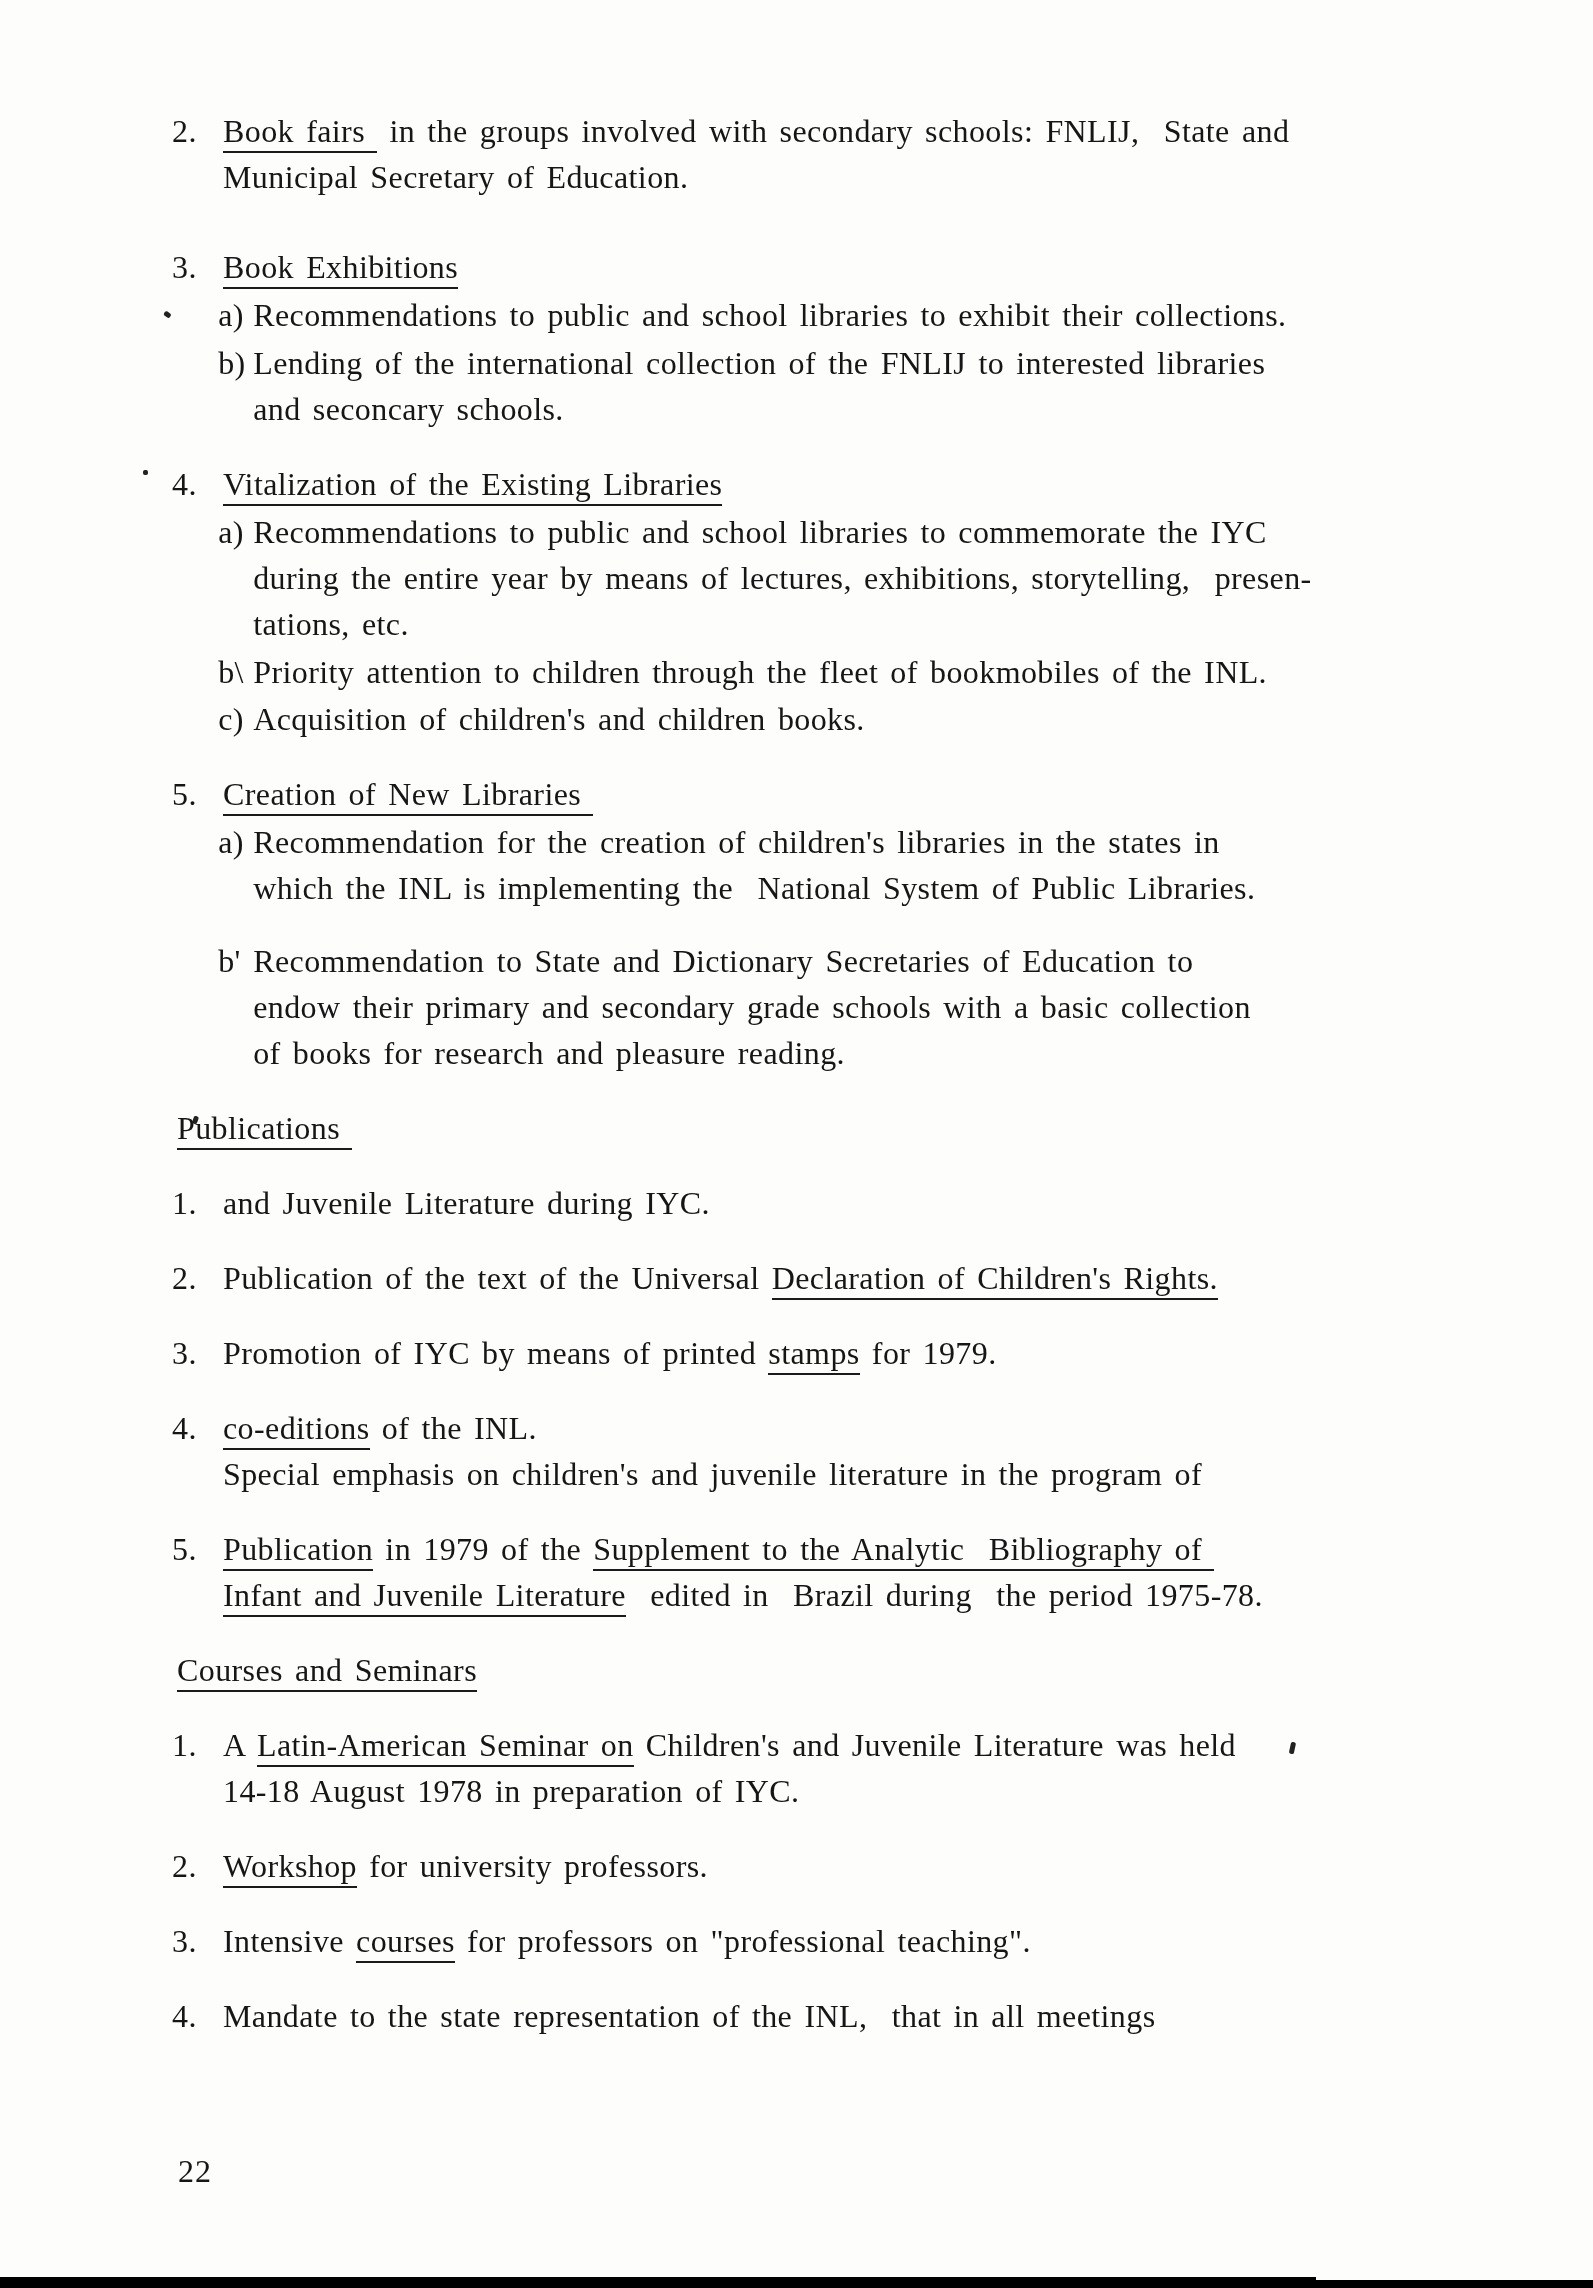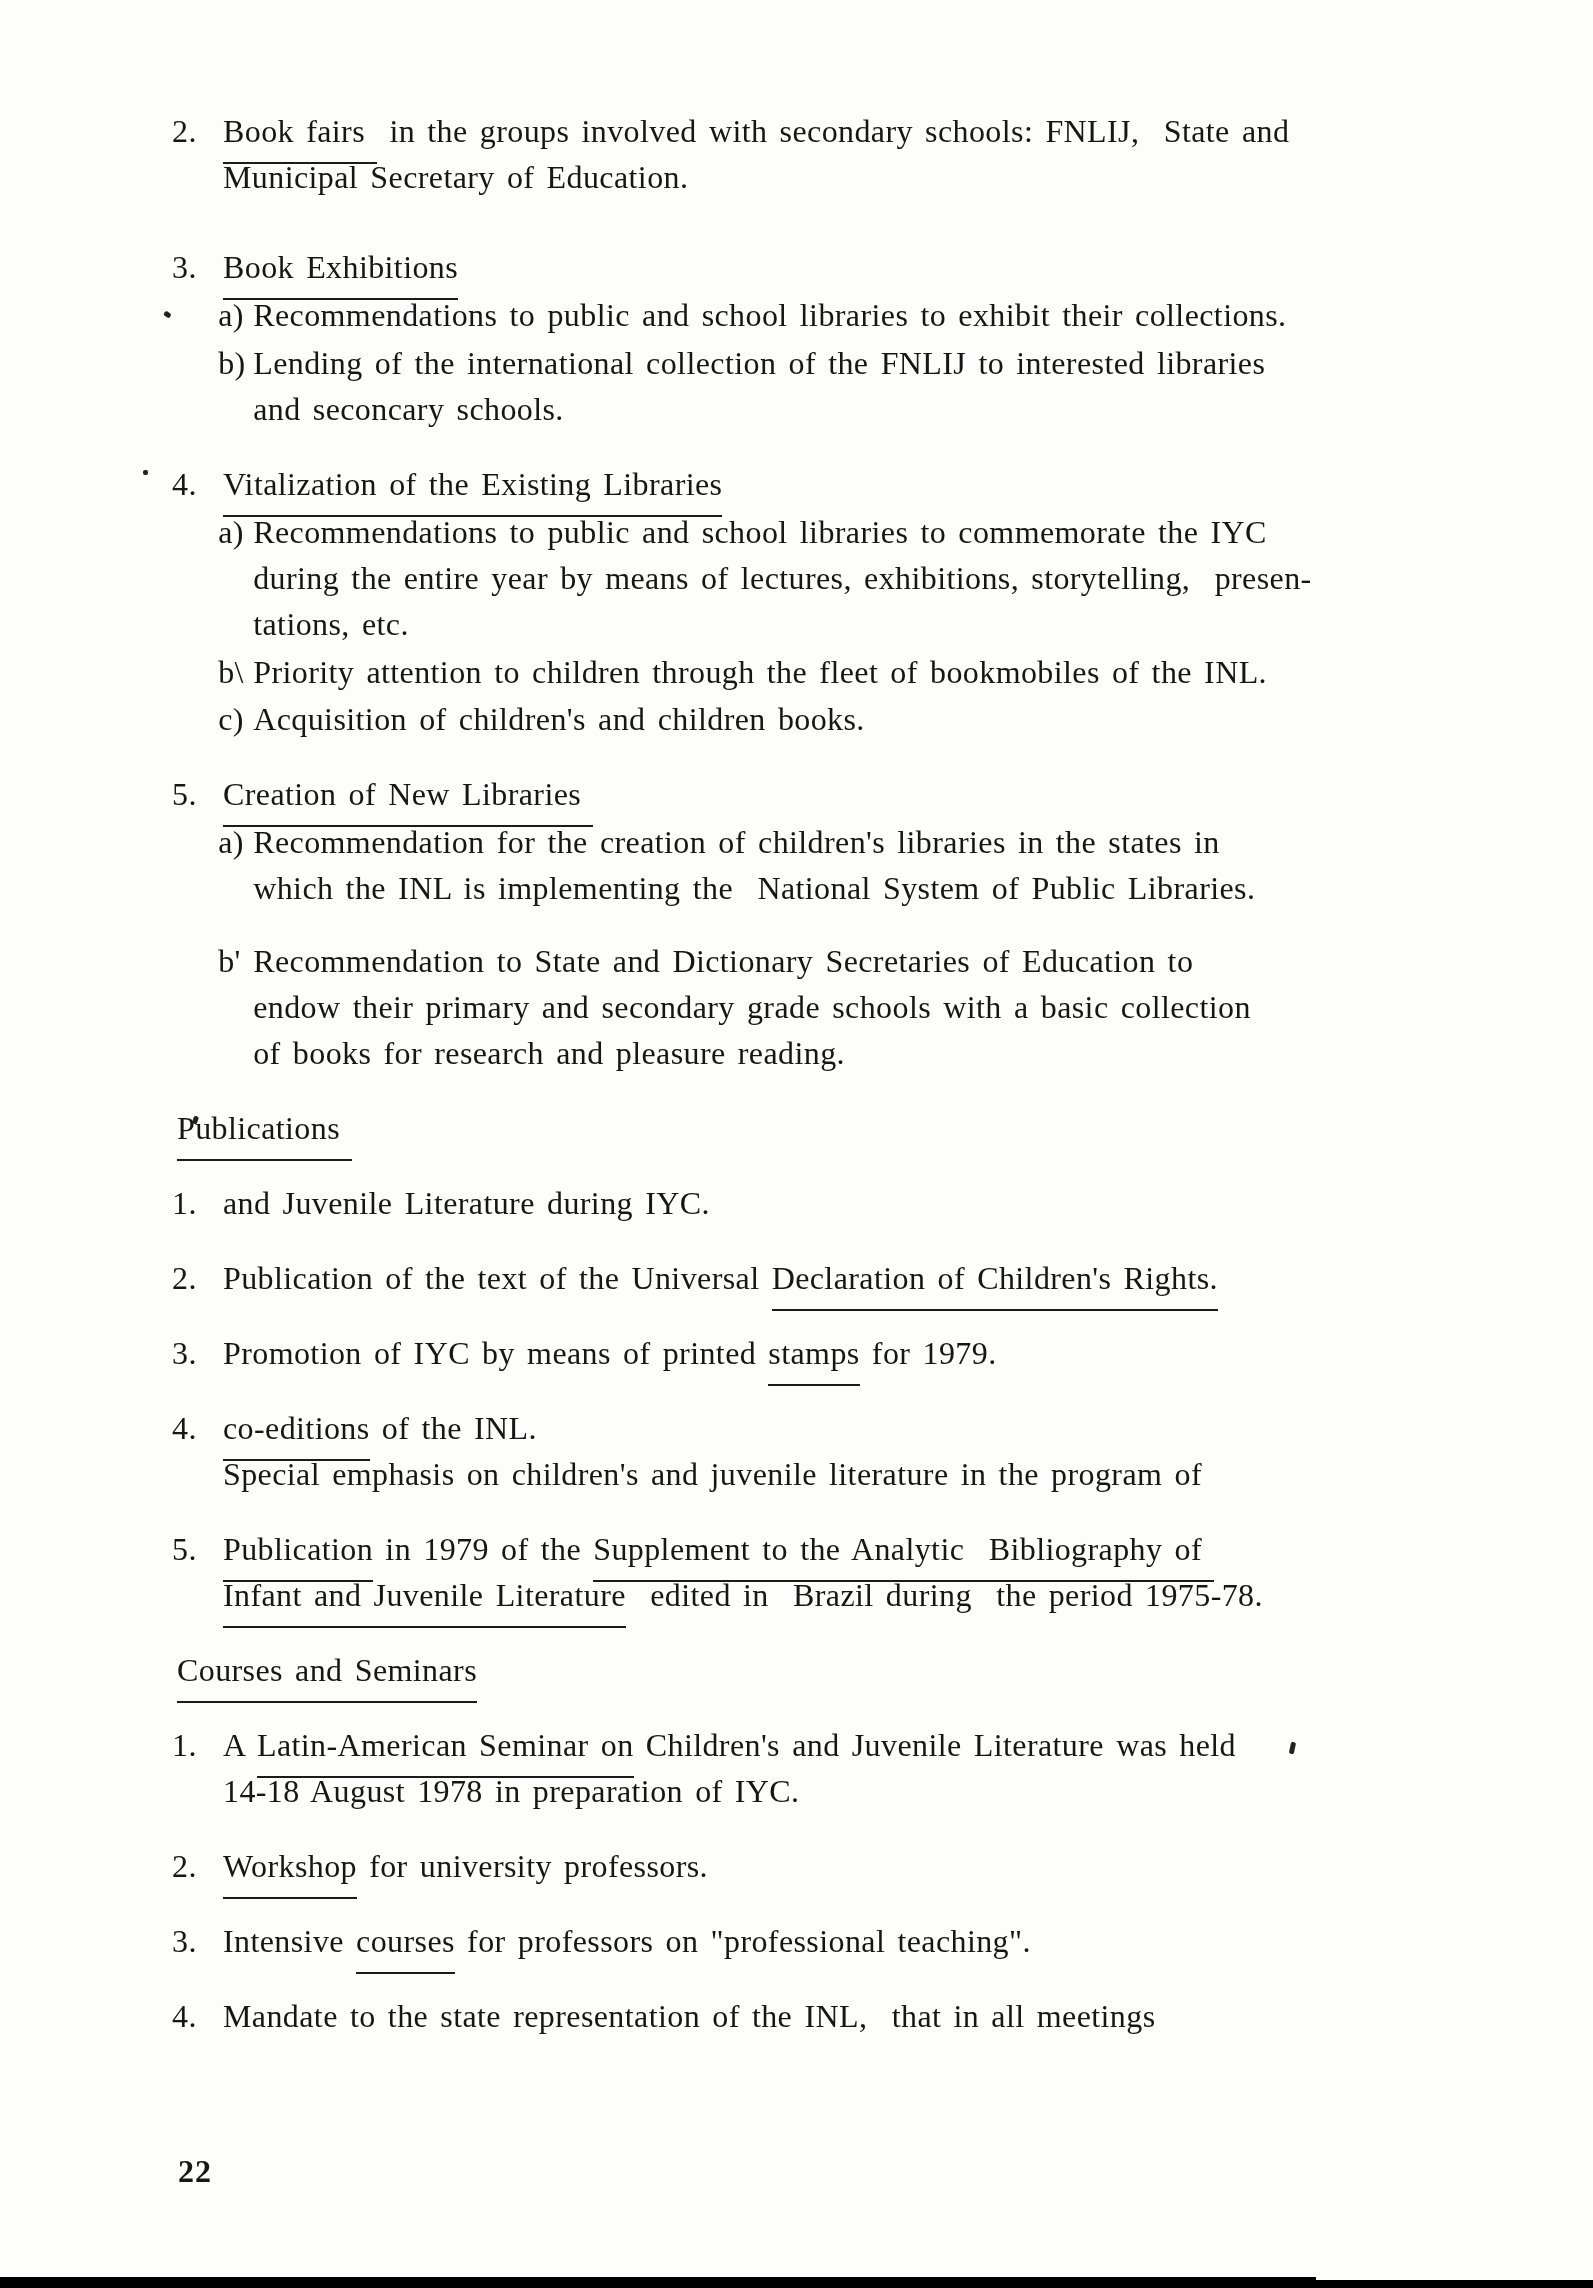"Book fairs" .u { padding-bottom: 13px -> 2px }
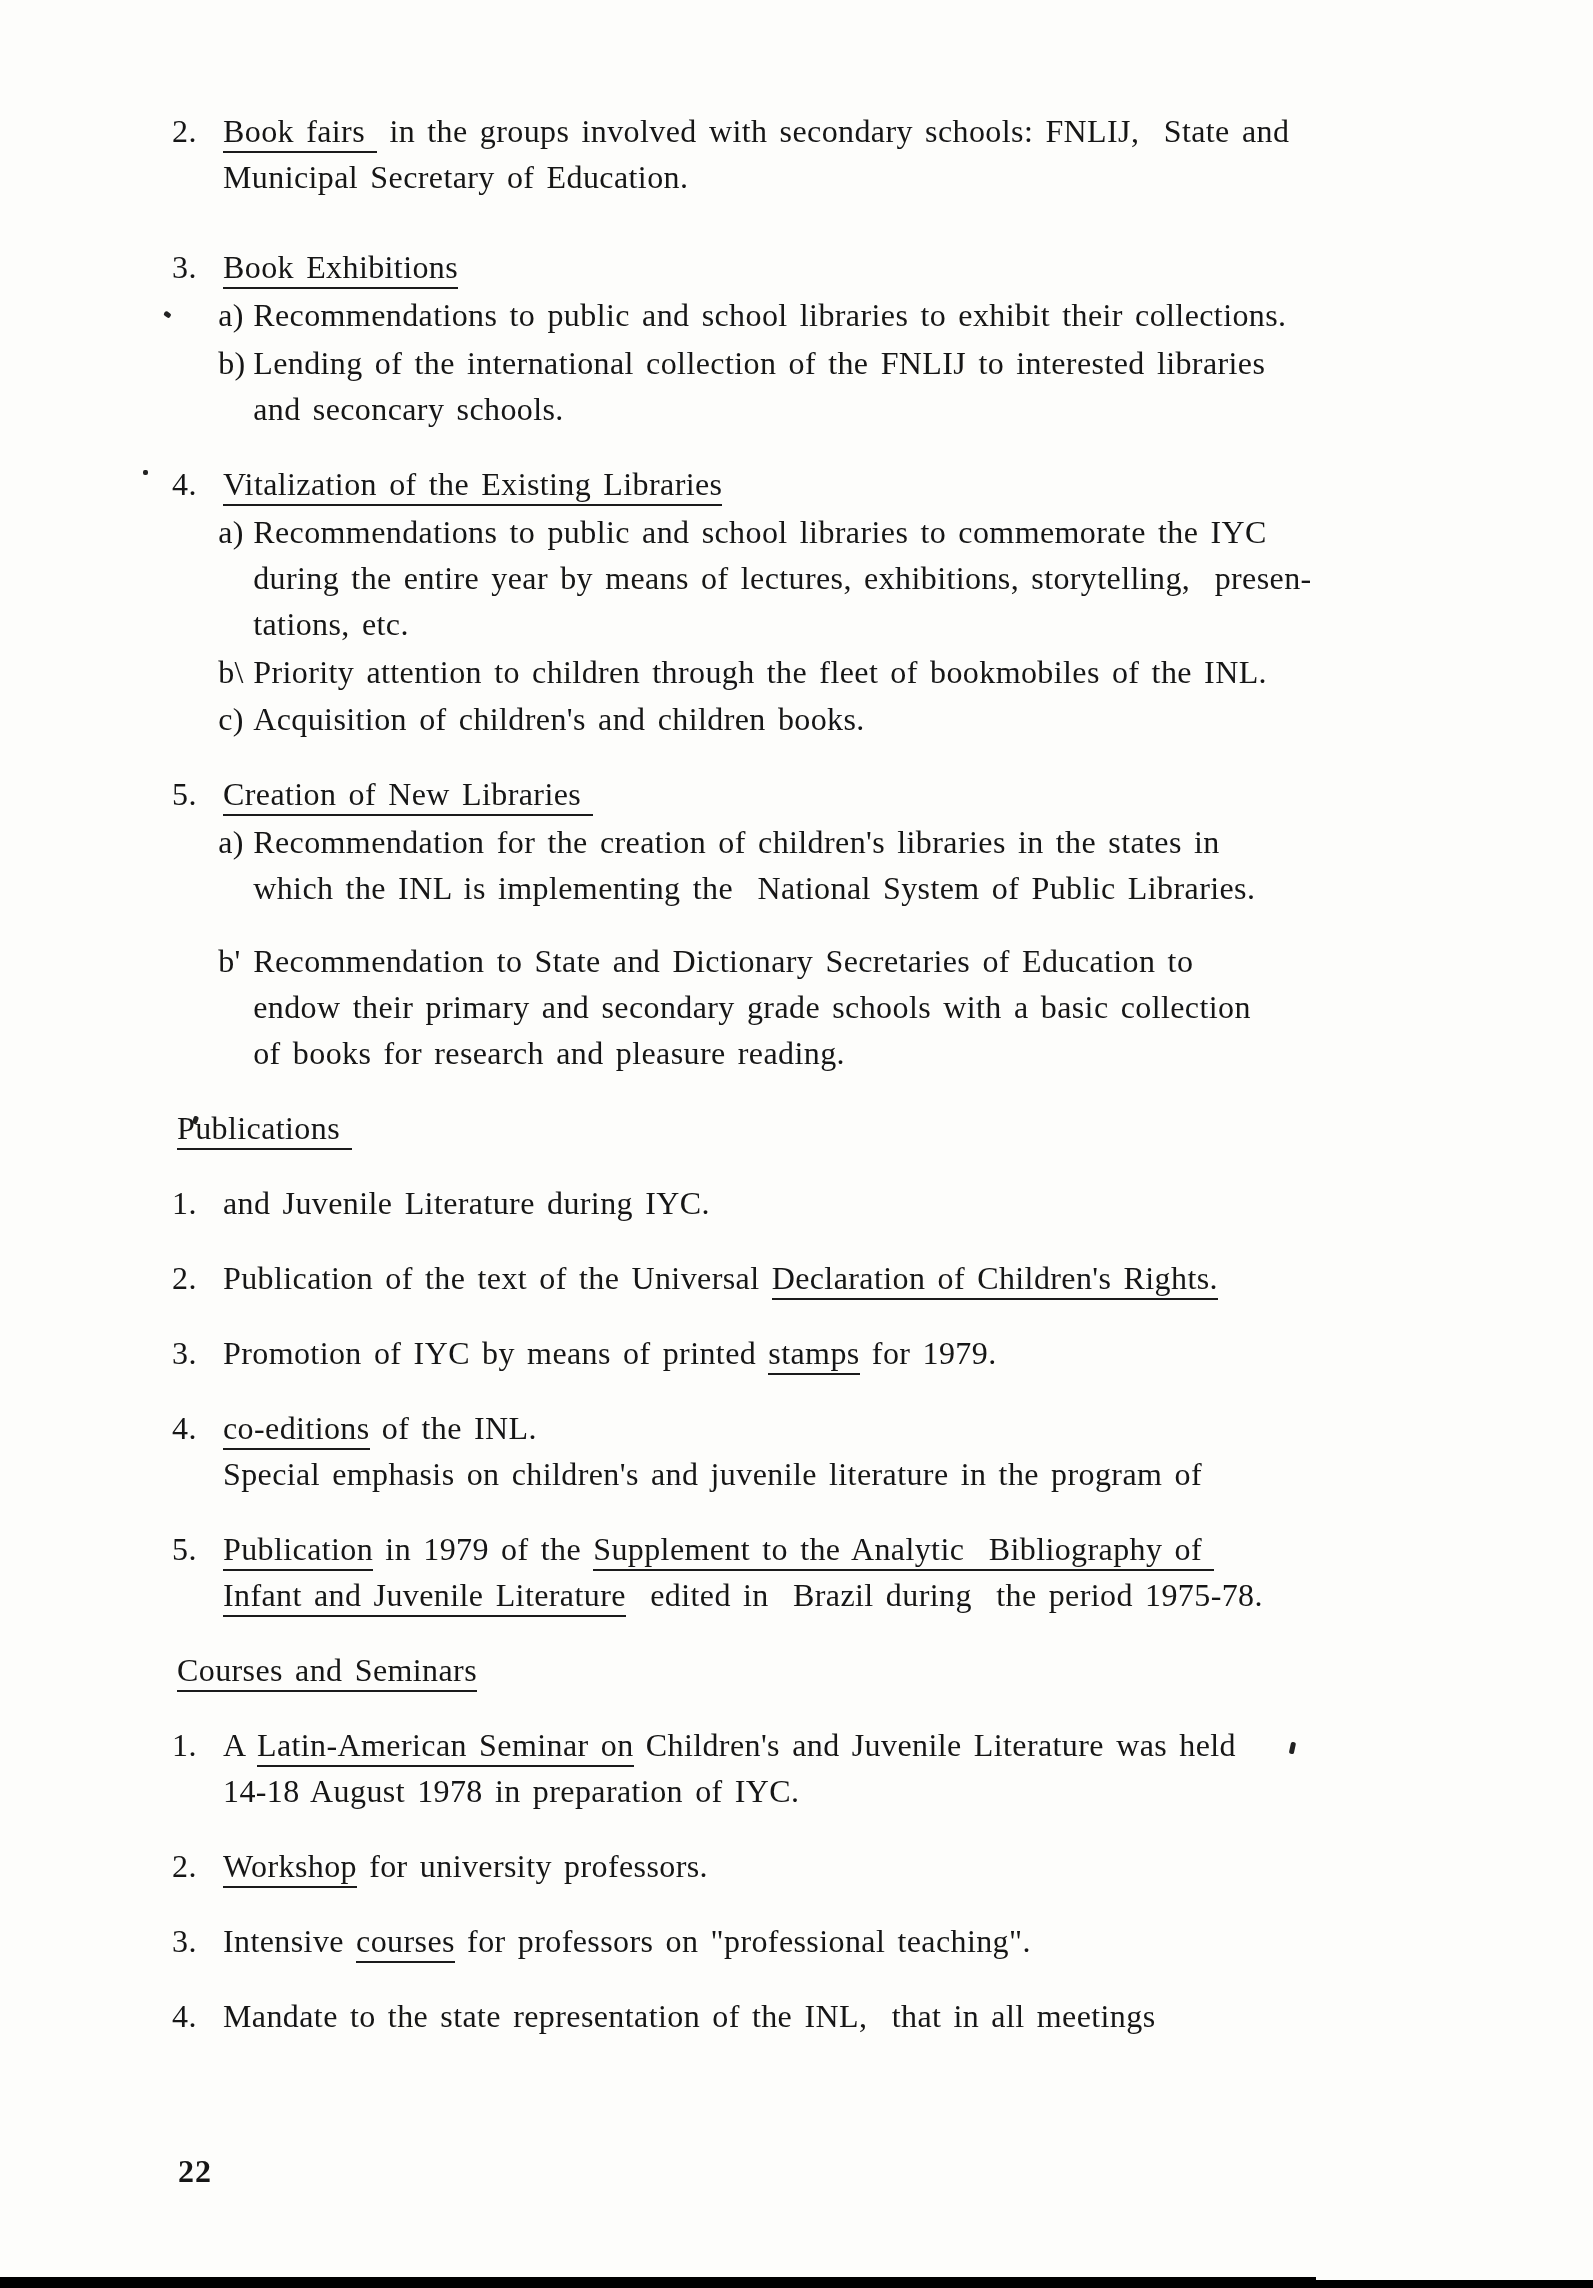"22" #page-number { font-weight: bold -> normal }
